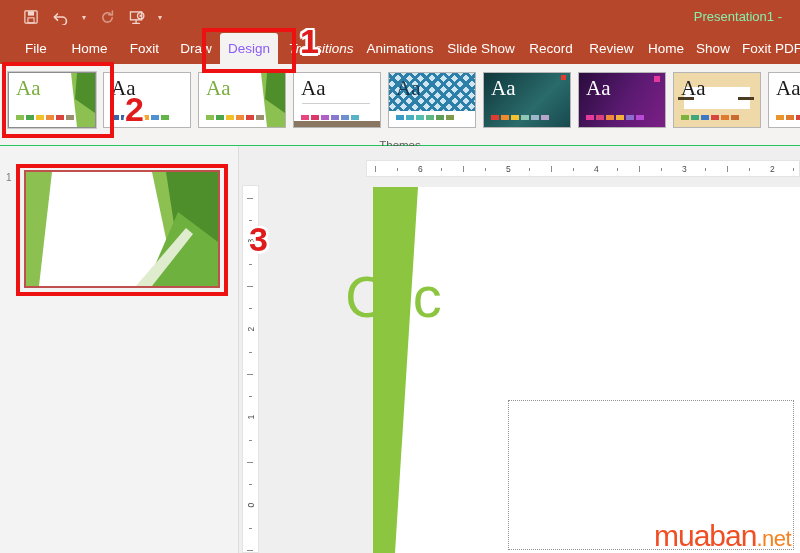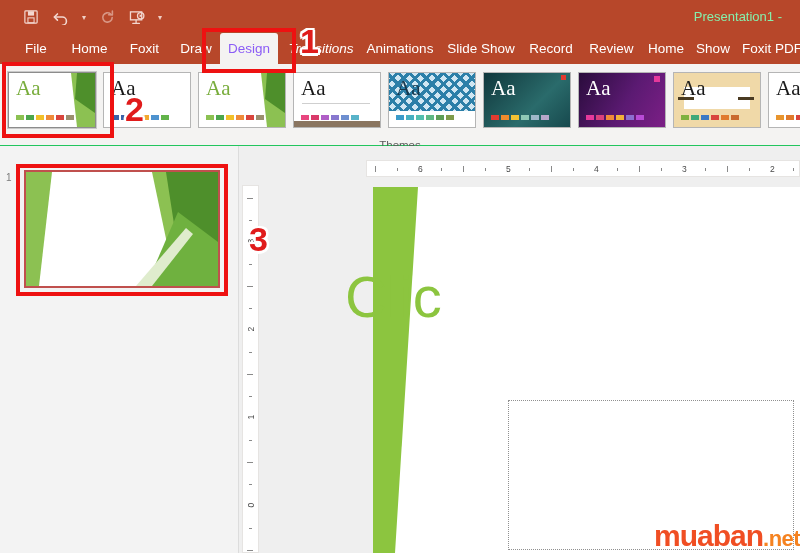"muaban.net" .watermark { font-weight: bold -> normal }
